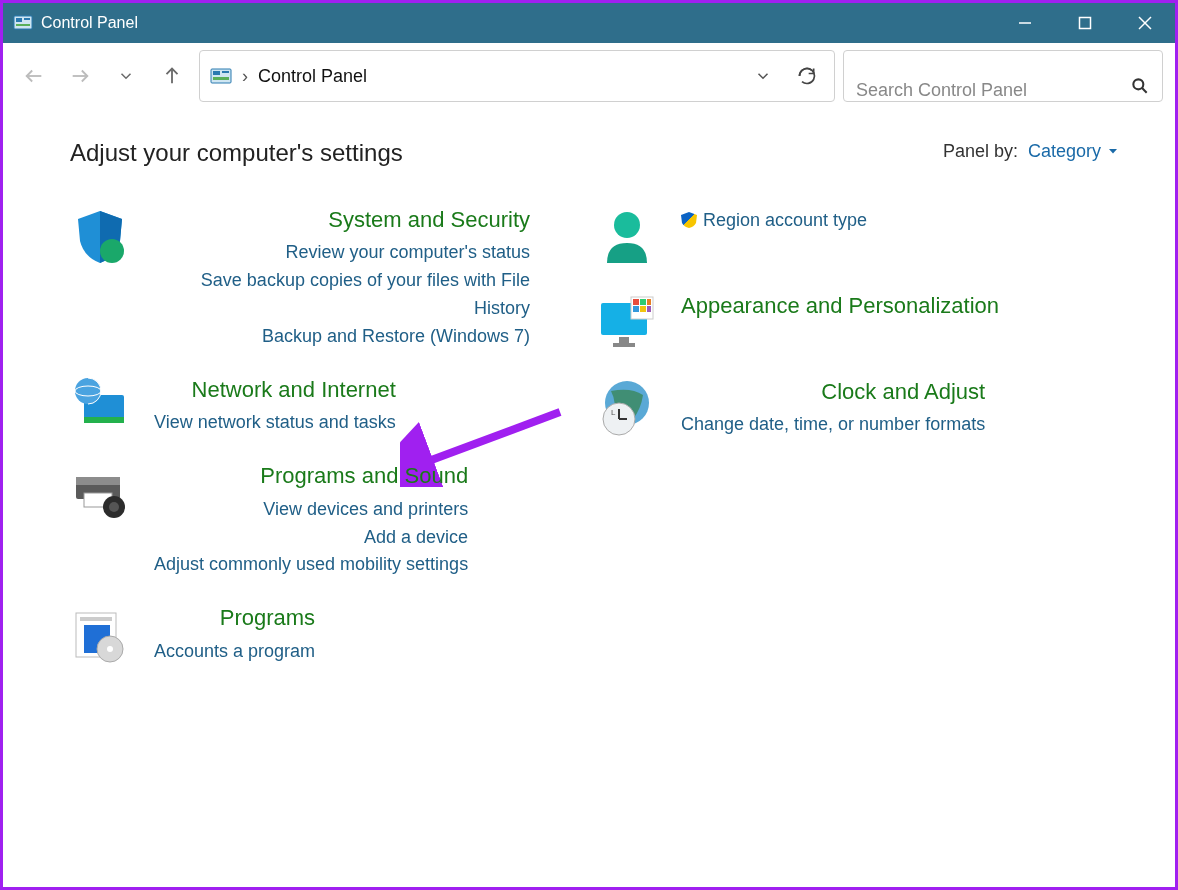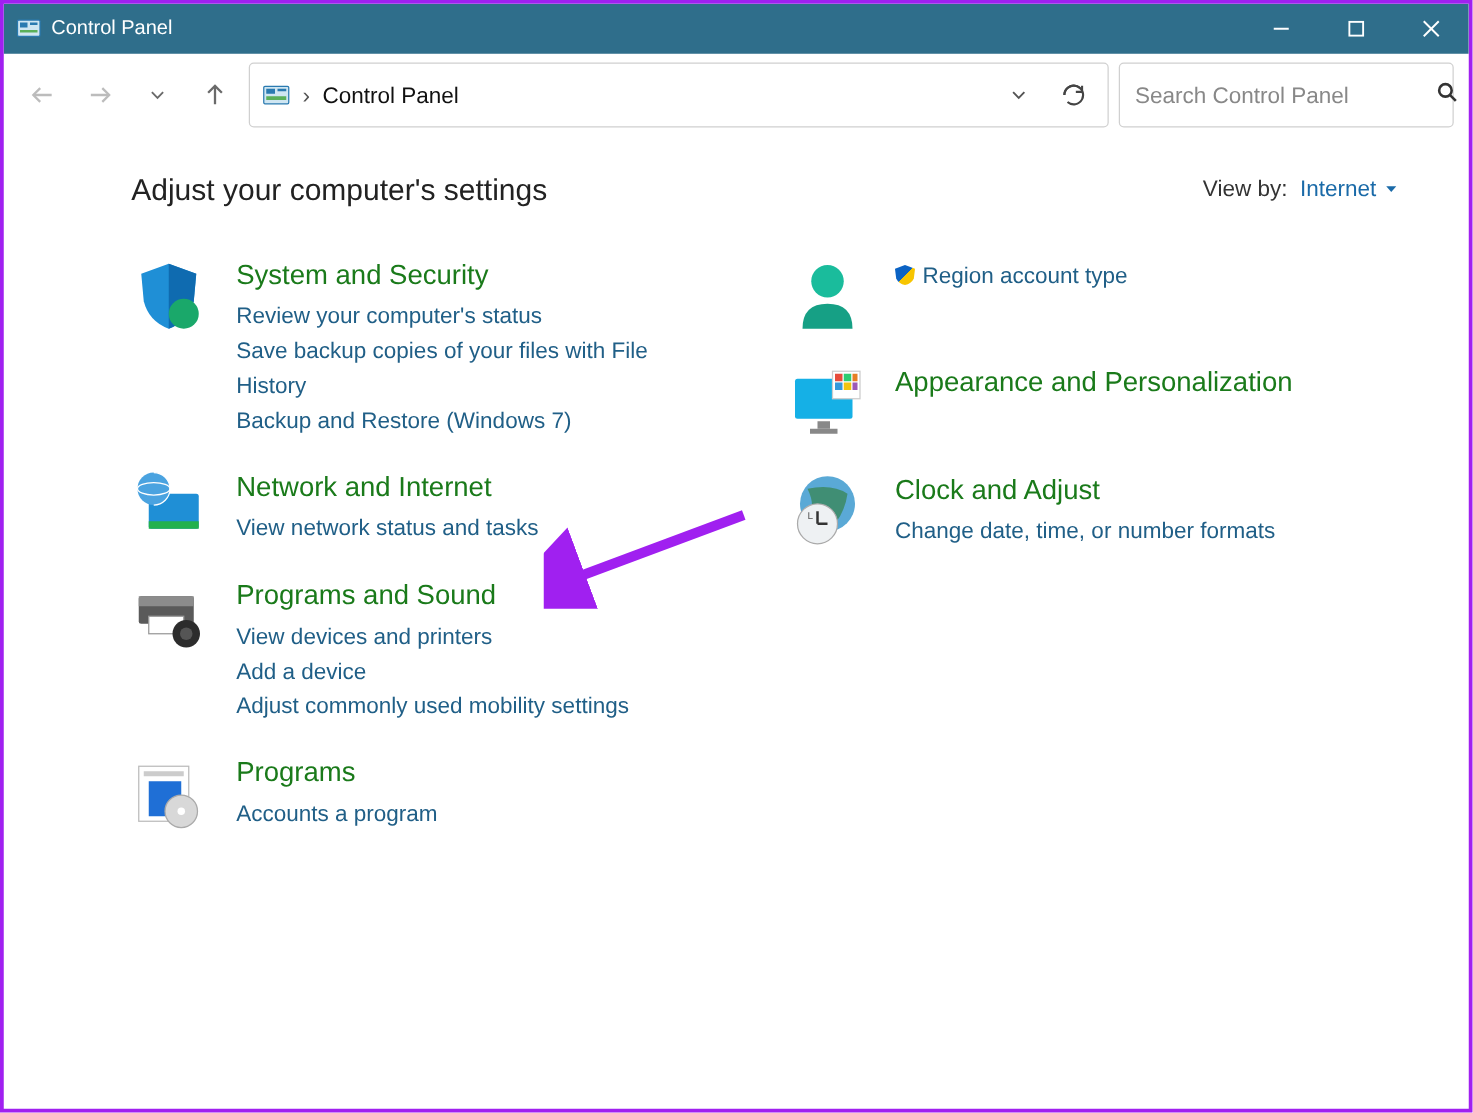"Search Control Panel" .search-box { align-items: center -> flex-end; width: 268px -> 320px }
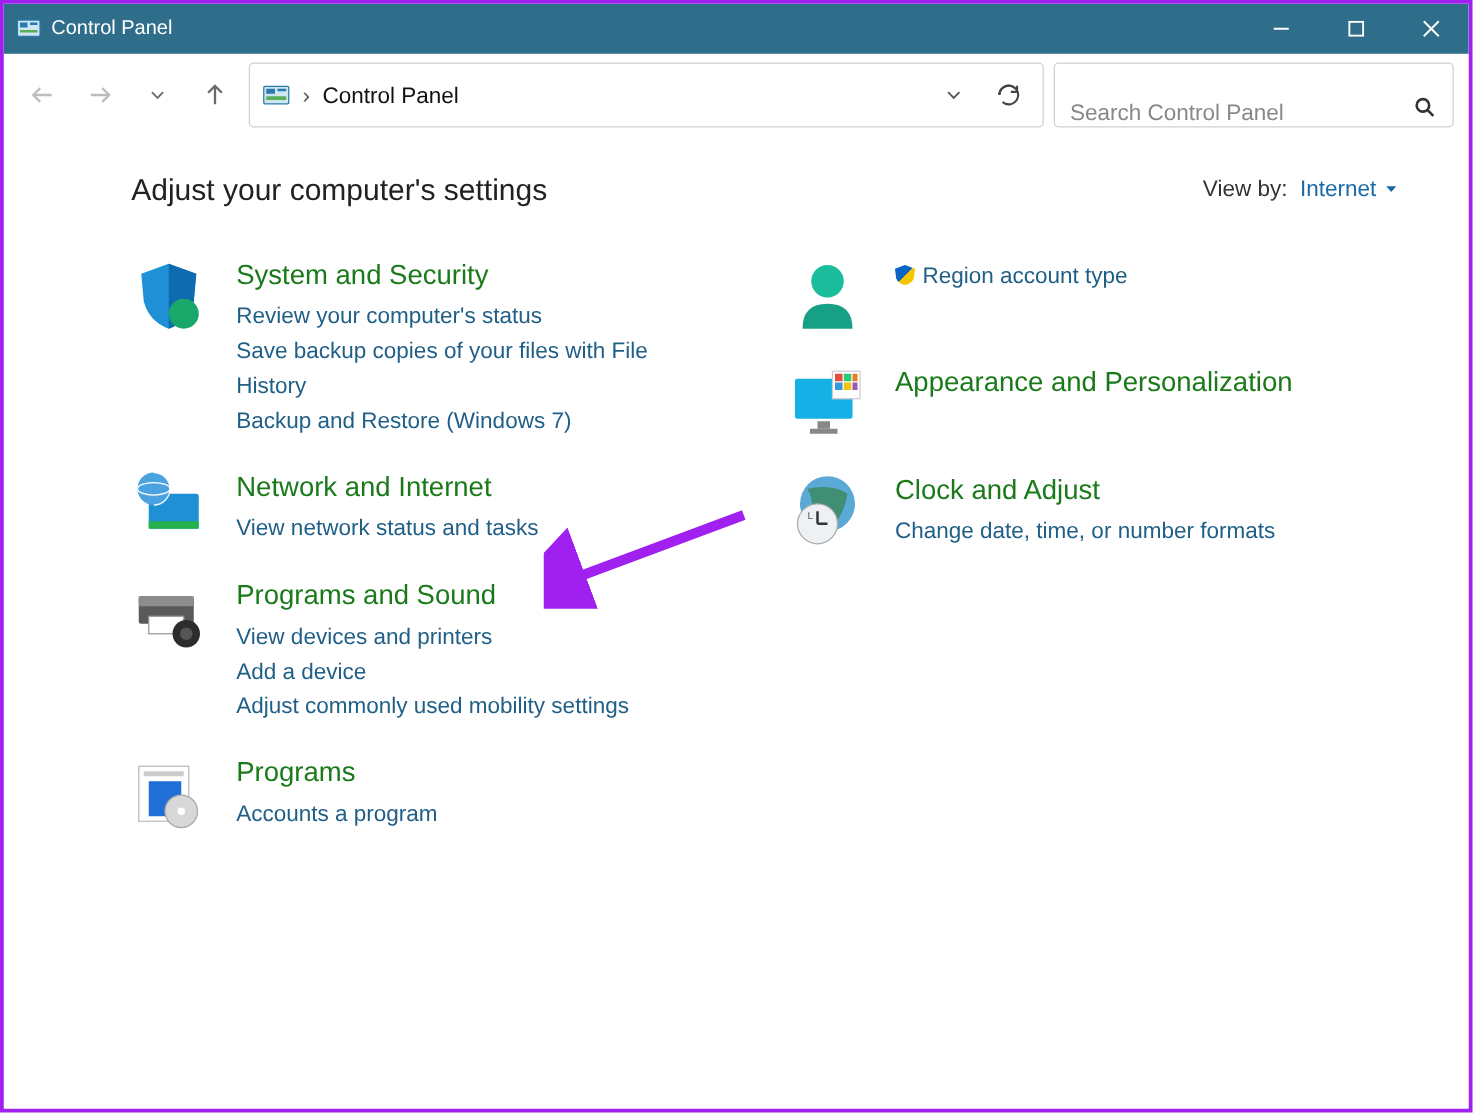"Adjust your computer's settings" .content { padding: 30px 56px 0 102px -> 30px 56px 0 67px; text-align: none -> right }
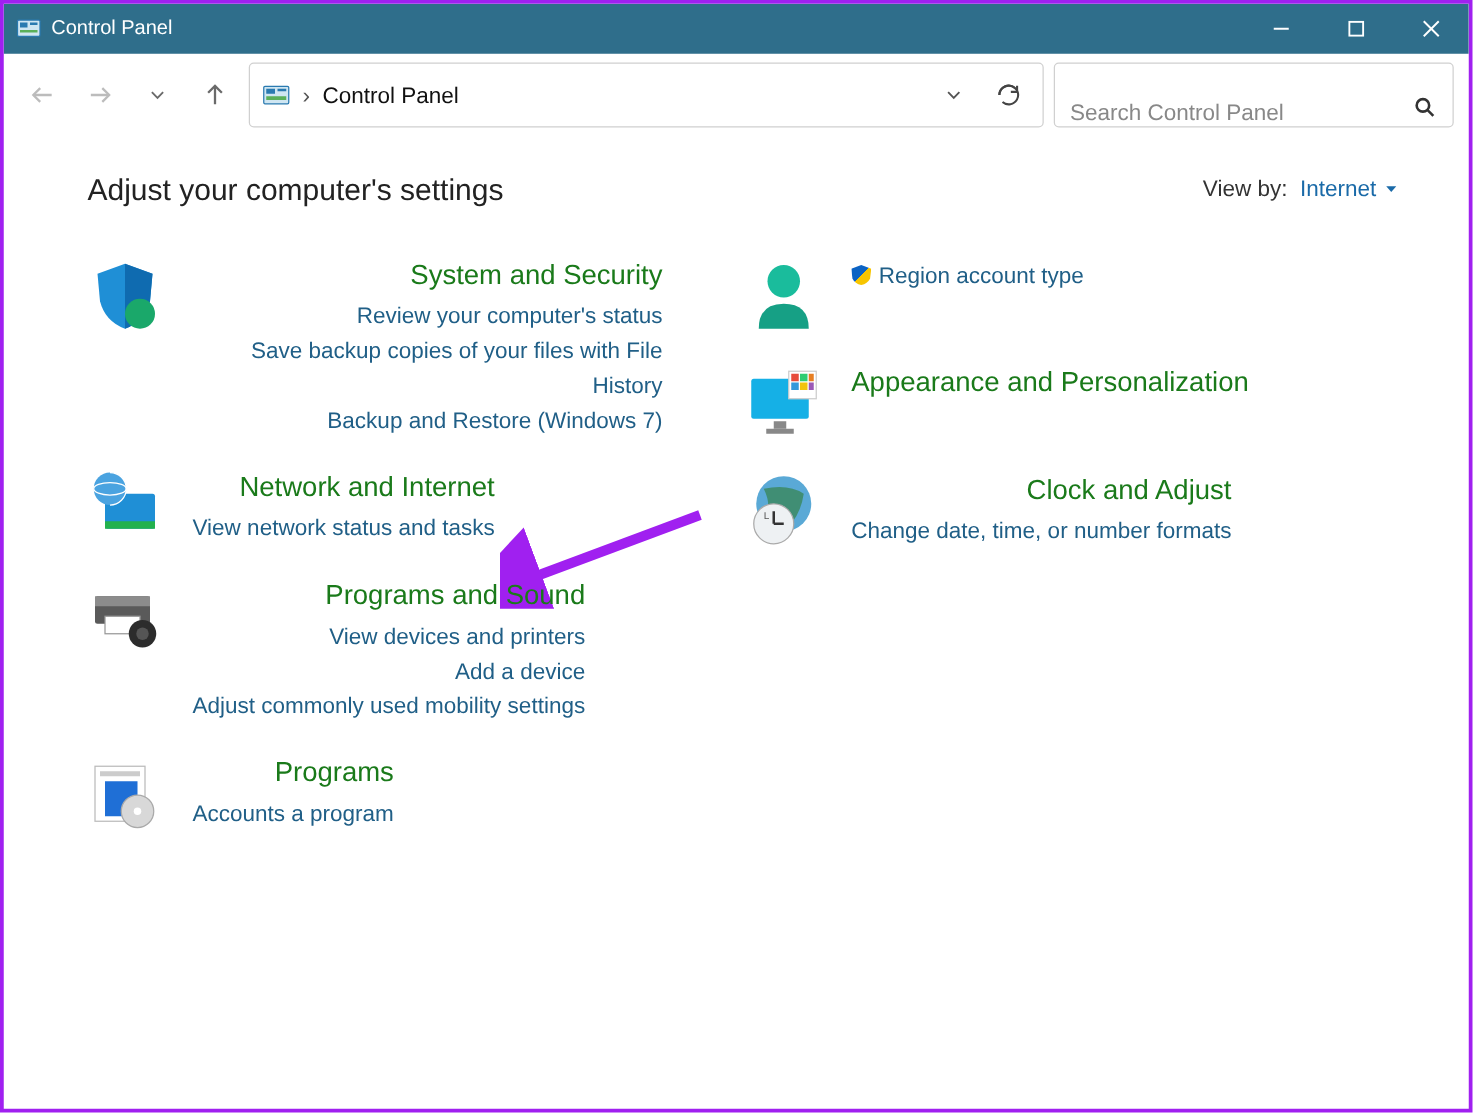"View by:" span.lbl { text: View -> Panel }
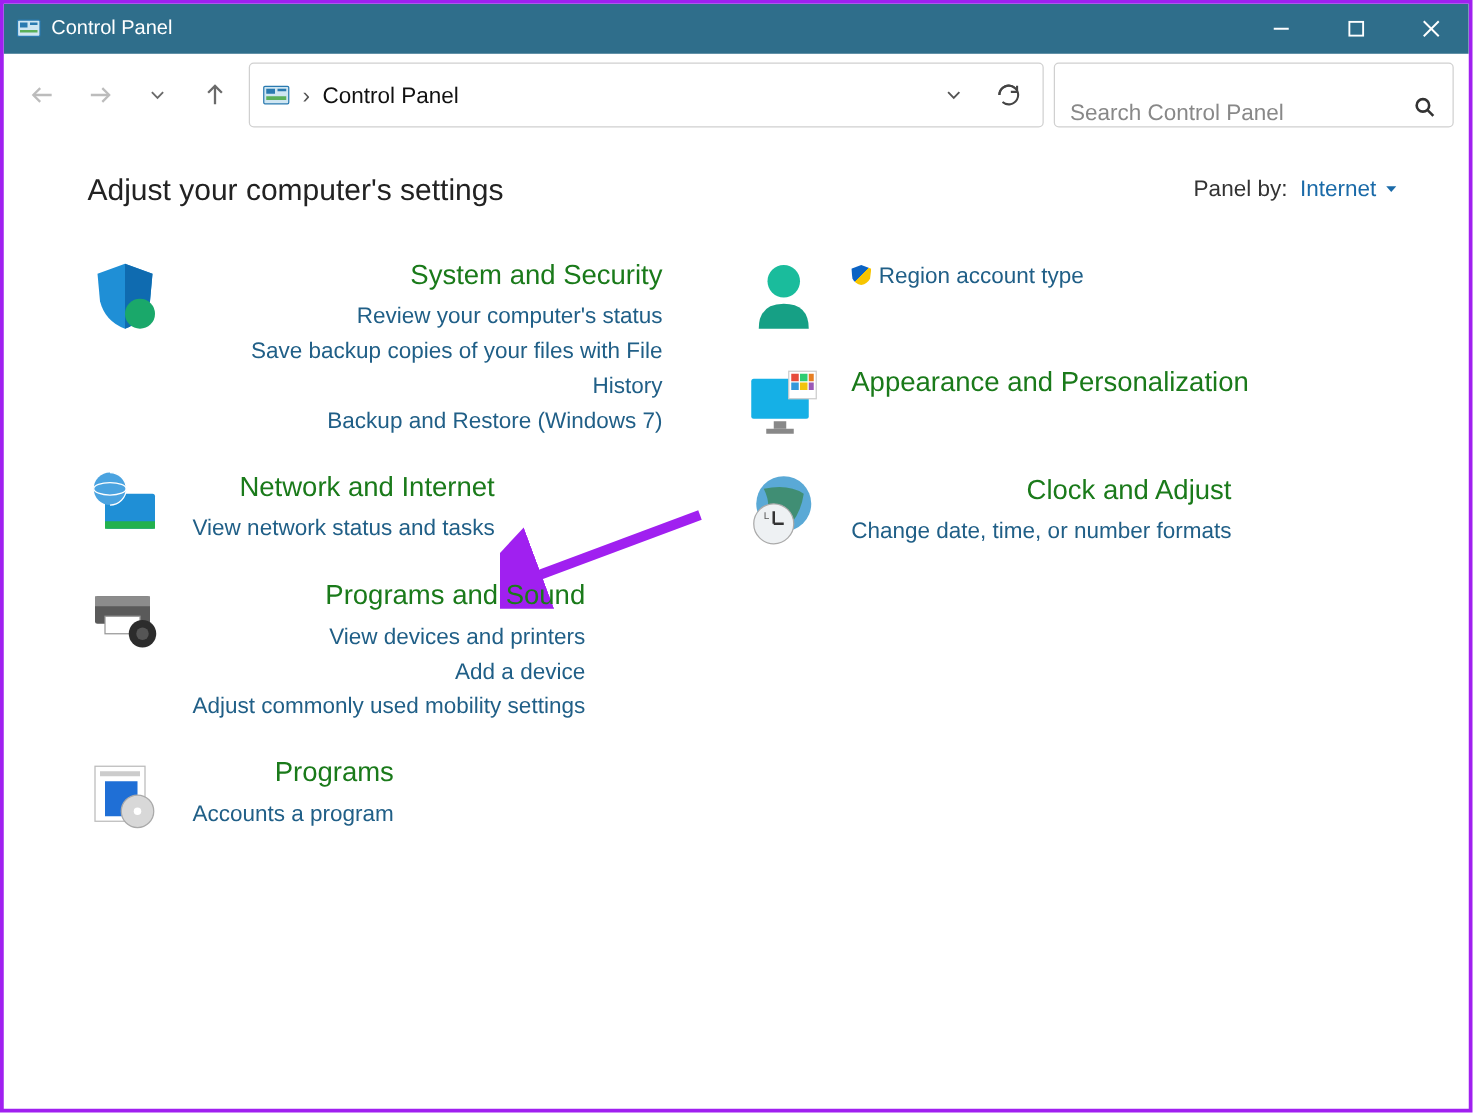"Internet" span { text: Internet -> Category }
